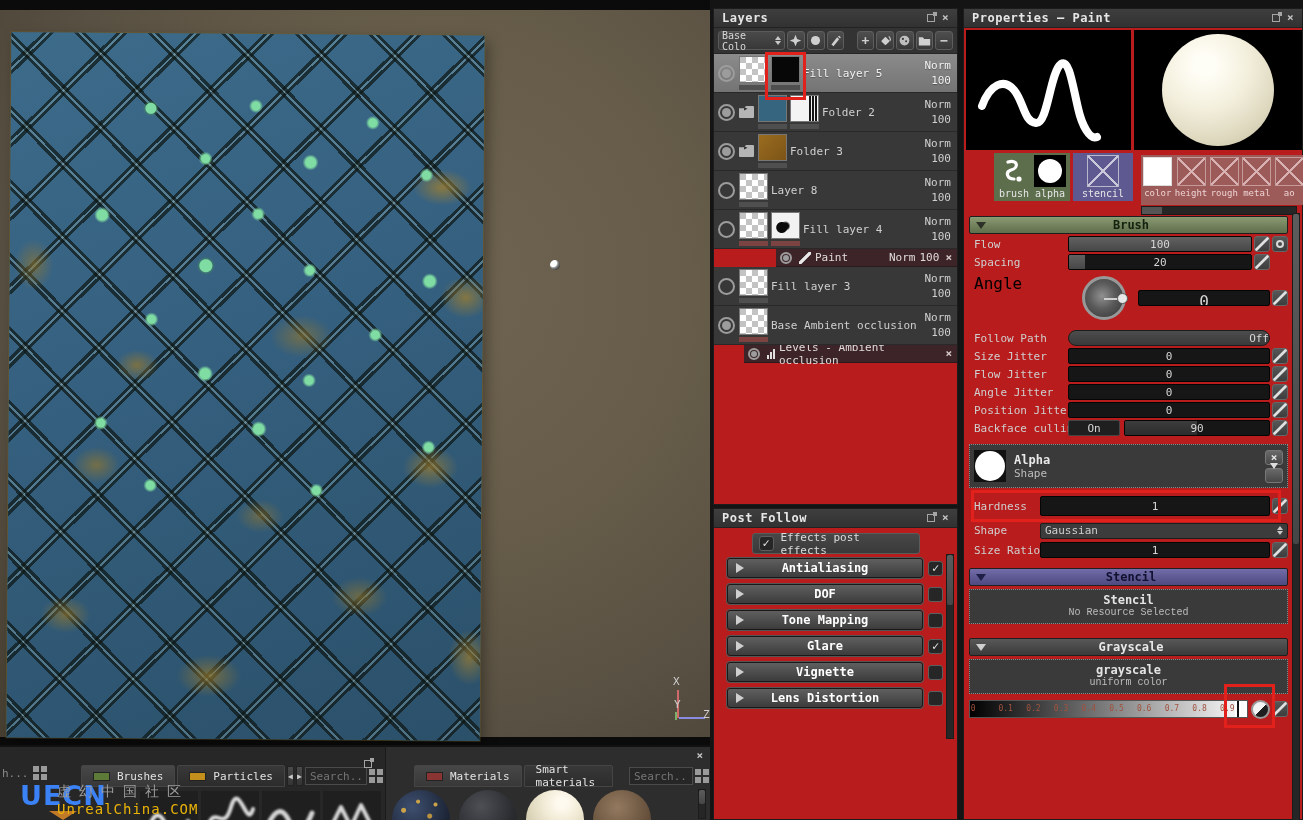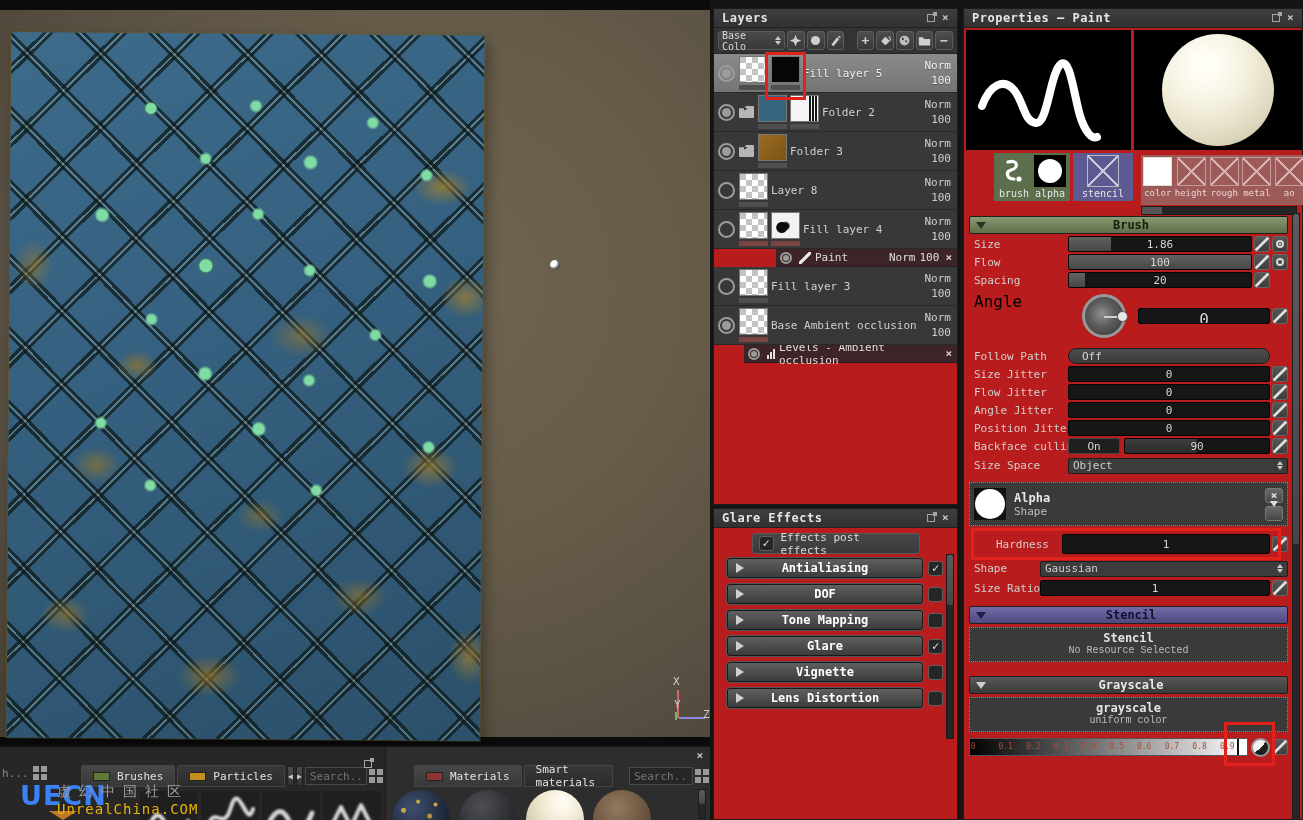"Size" div.prow { html: <div> <span>Size</span> <div> <div></div> <span>1.86</span> </div> <span></span> <span></span> </div> -> none }
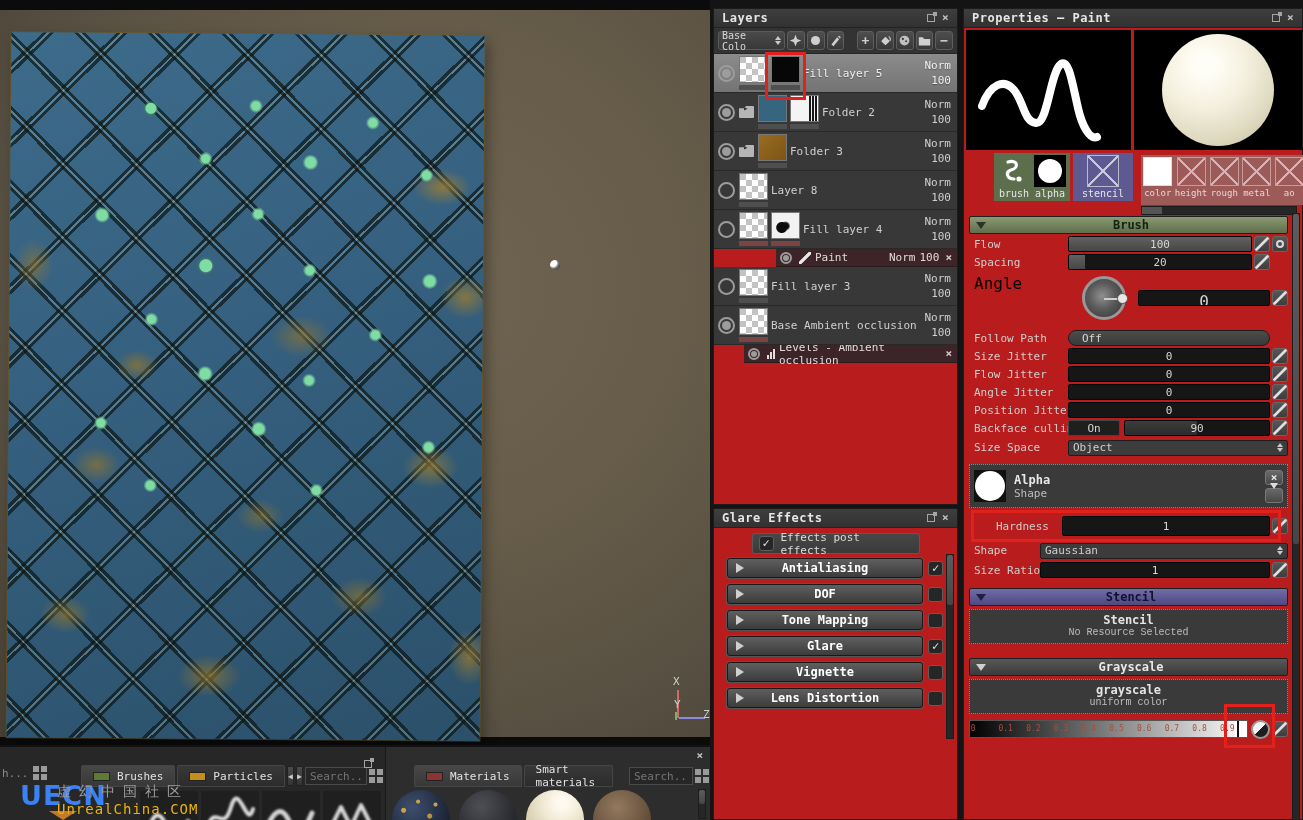"Off" .wide { text-align: left -> right }
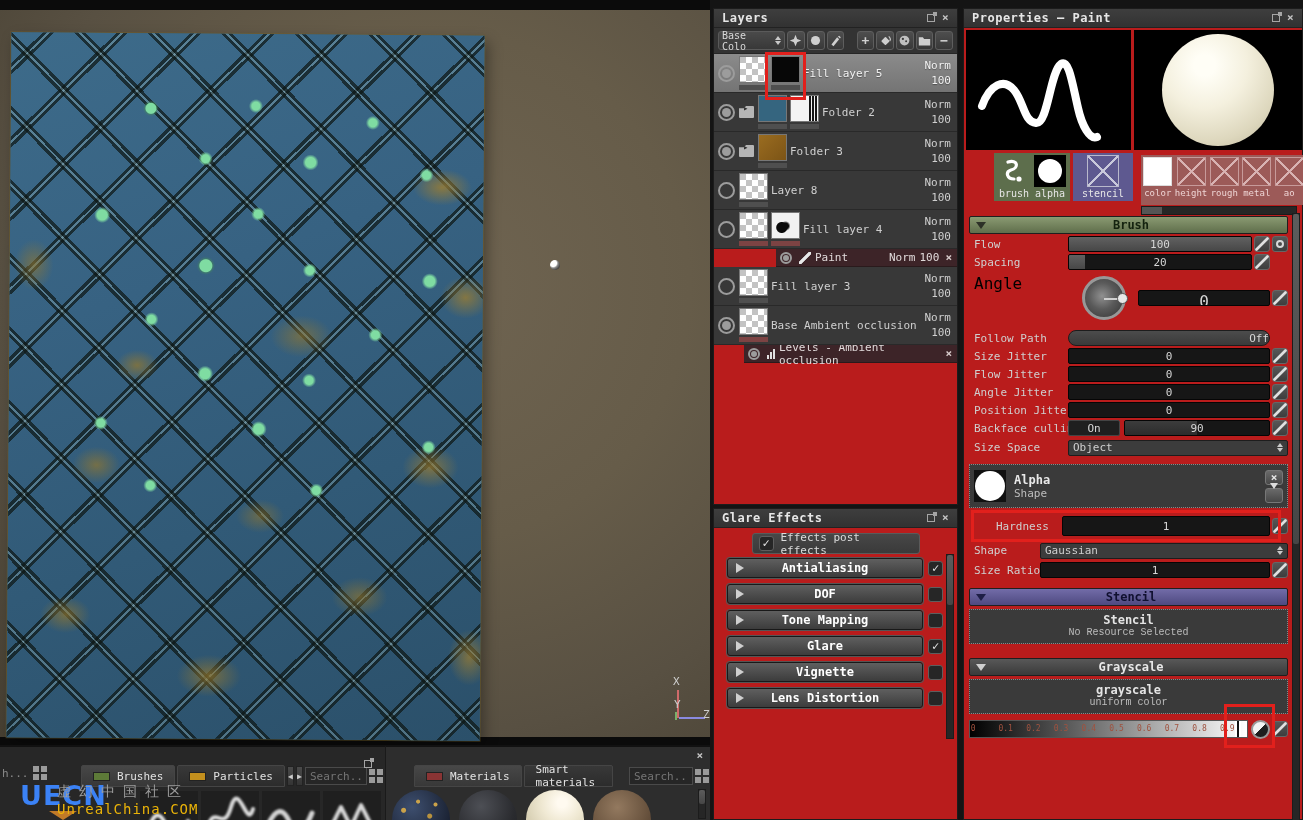"Size Space" div.prow { html: <div> <span>Size Space</span> <div> <span>Object</span> <span> <i></i> <i></i> </span> </div> </div> -> none }
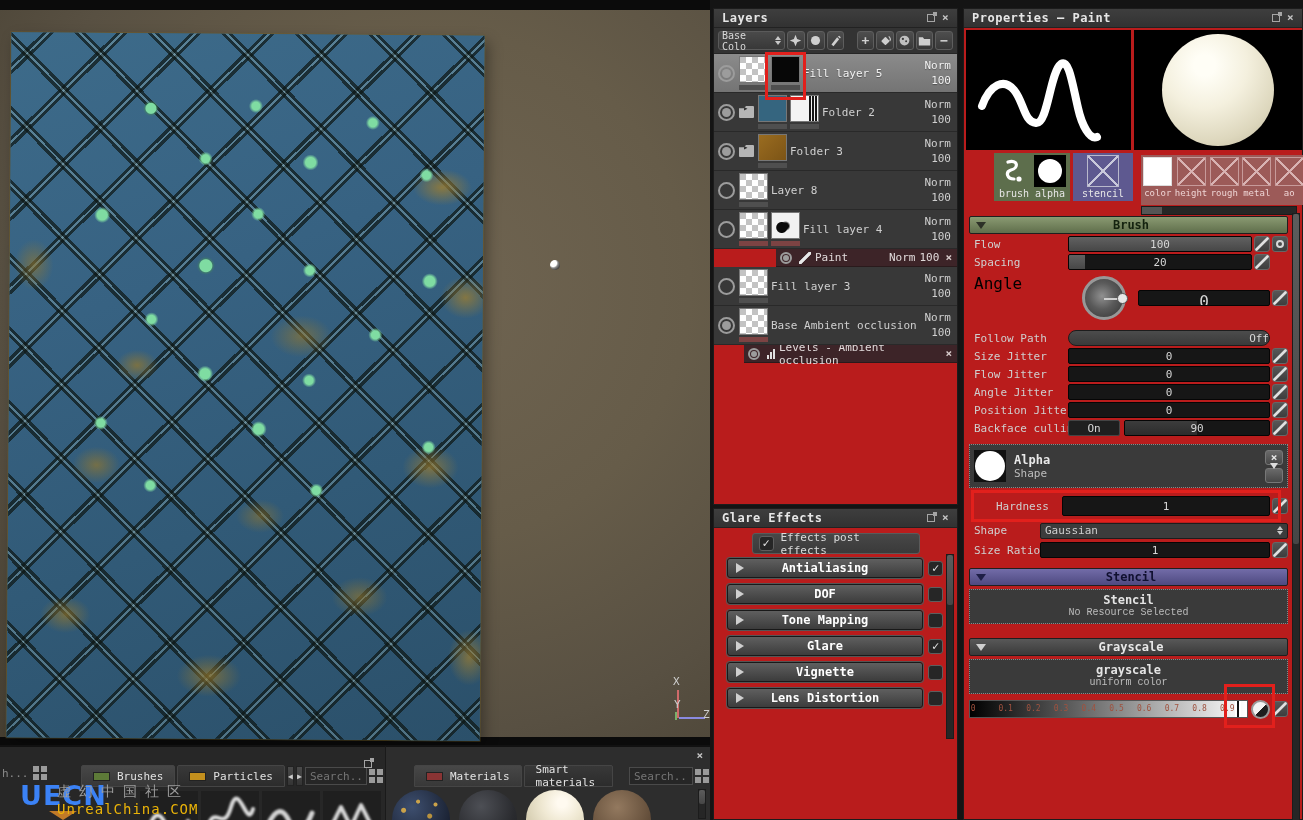"Hardness" span.plabel { margin-left: 22px -> none }
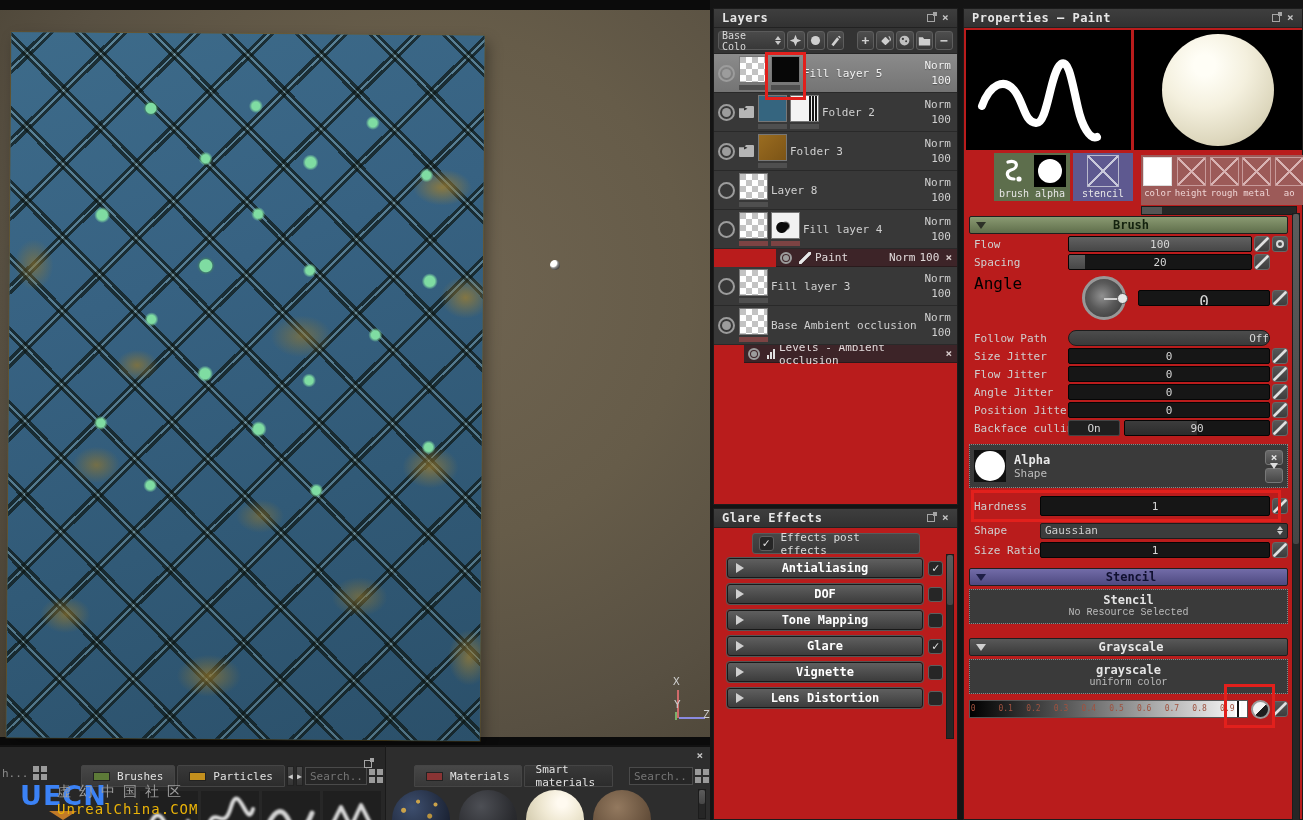"Glare Effects" span { text: Glare Effects -> Post Follow }
